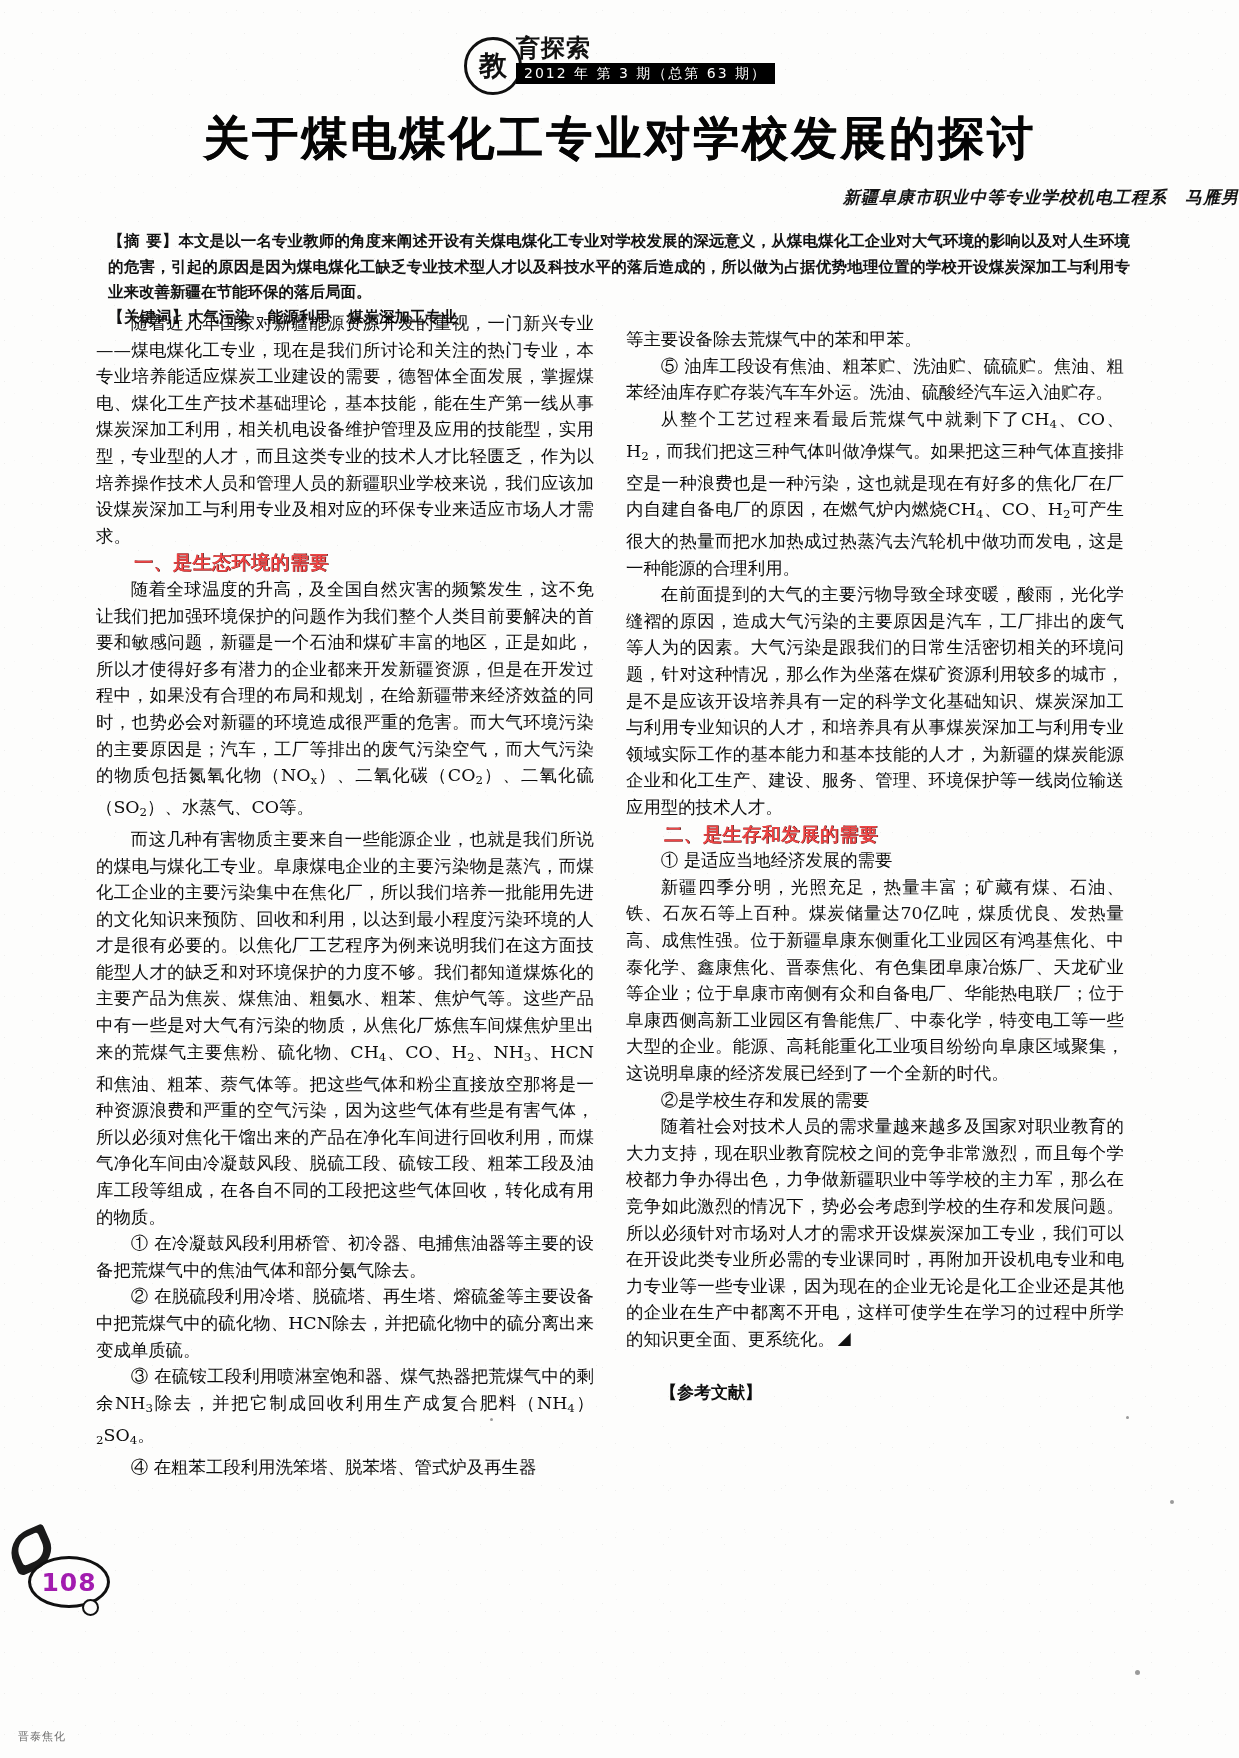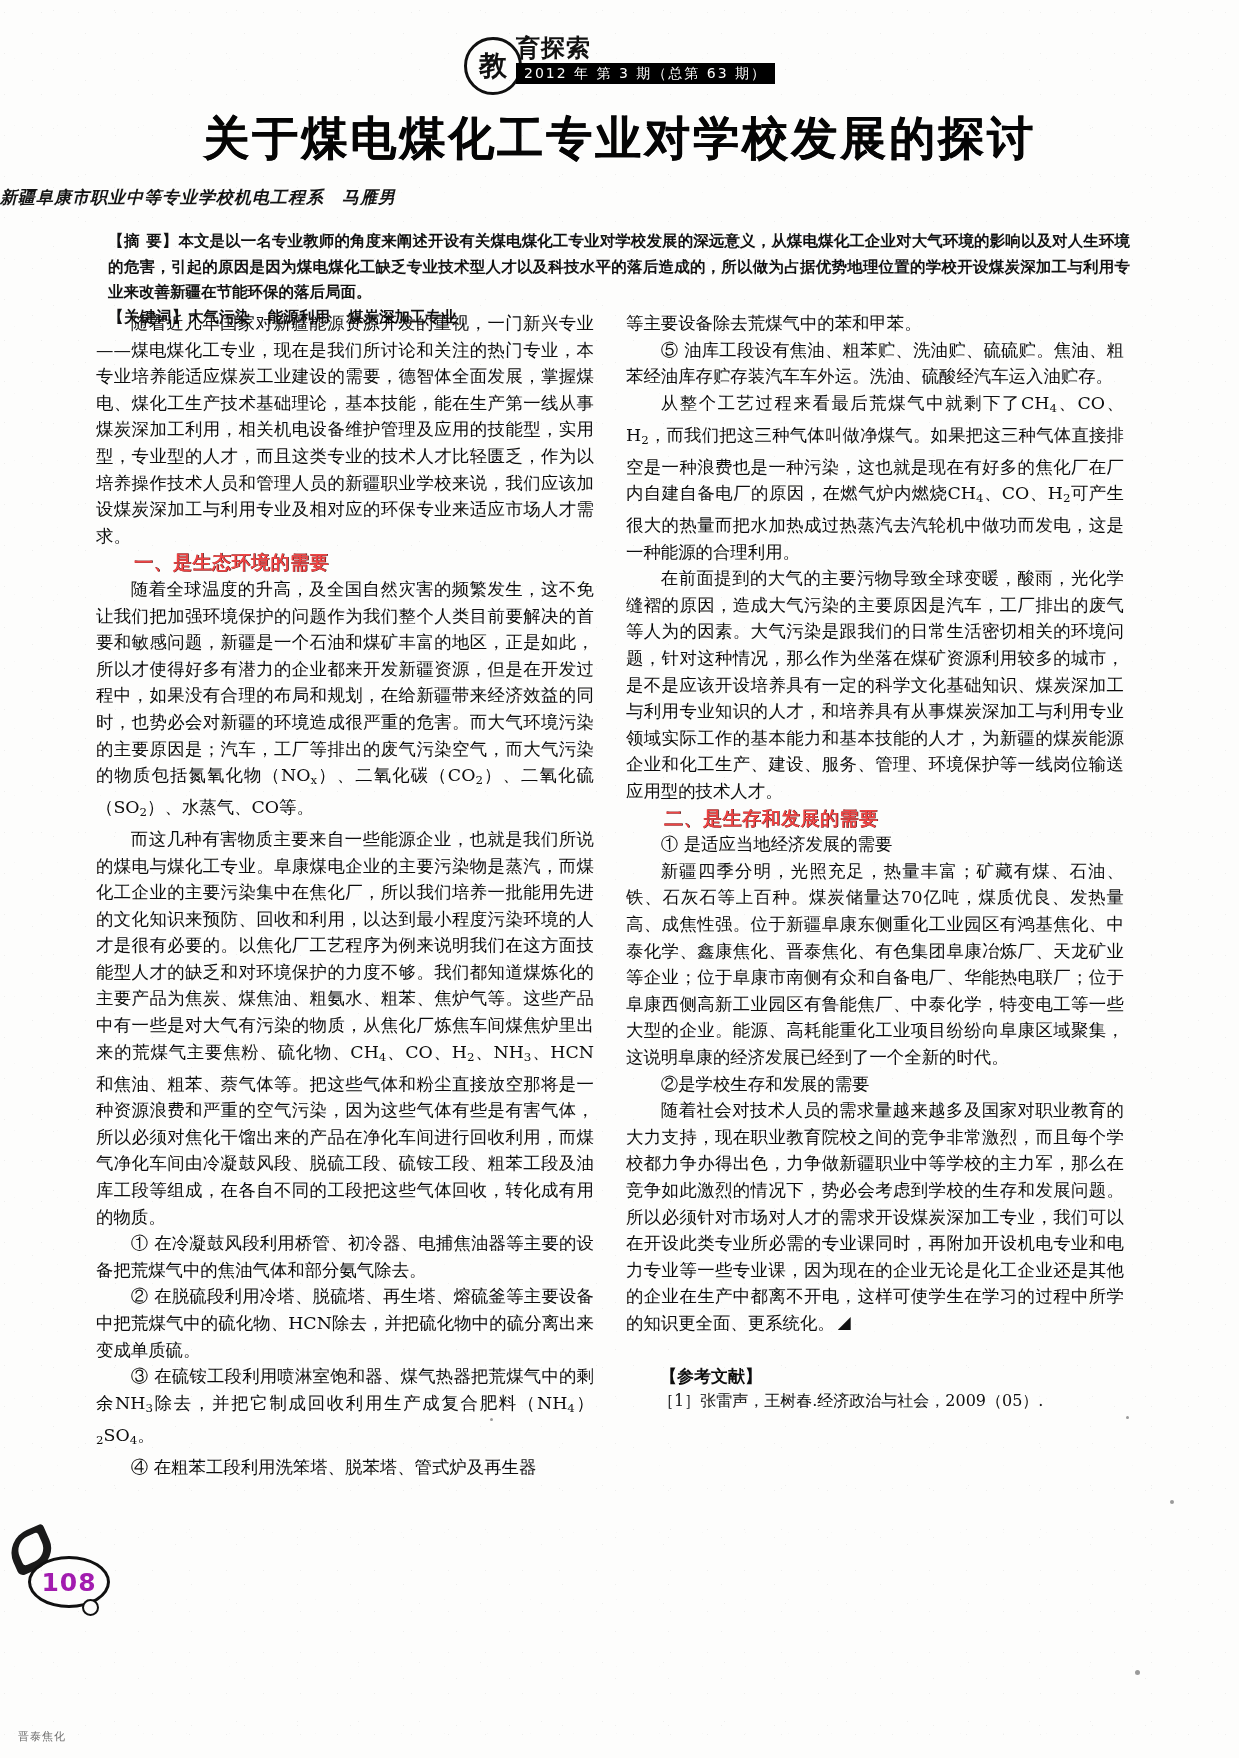"新疆阜康市职业中等专业学校机电工程系 马雁男" .article-author { text-align: left -> right }
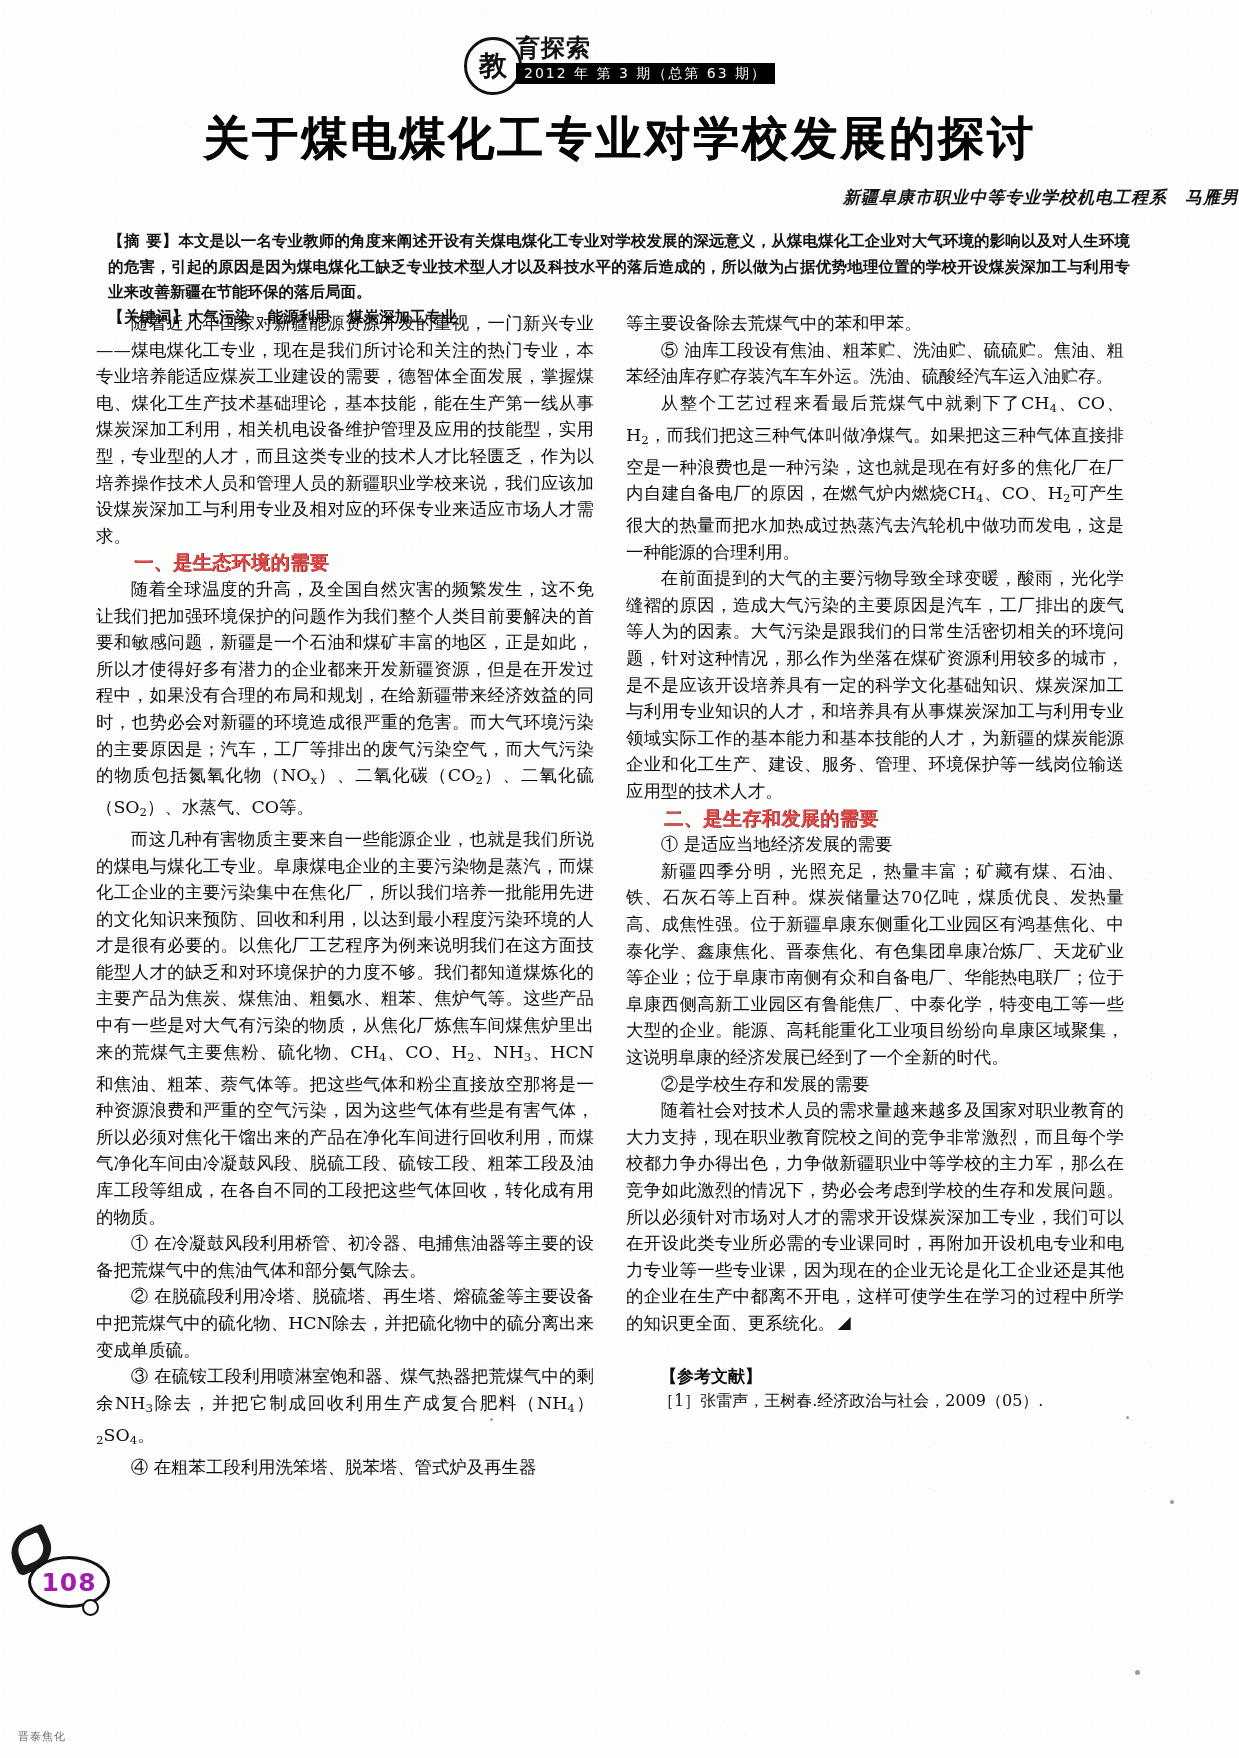"等主要设备除去荒煤气中的苯和甲苯。" .col p.noindent { margin-top: none -> 16px }
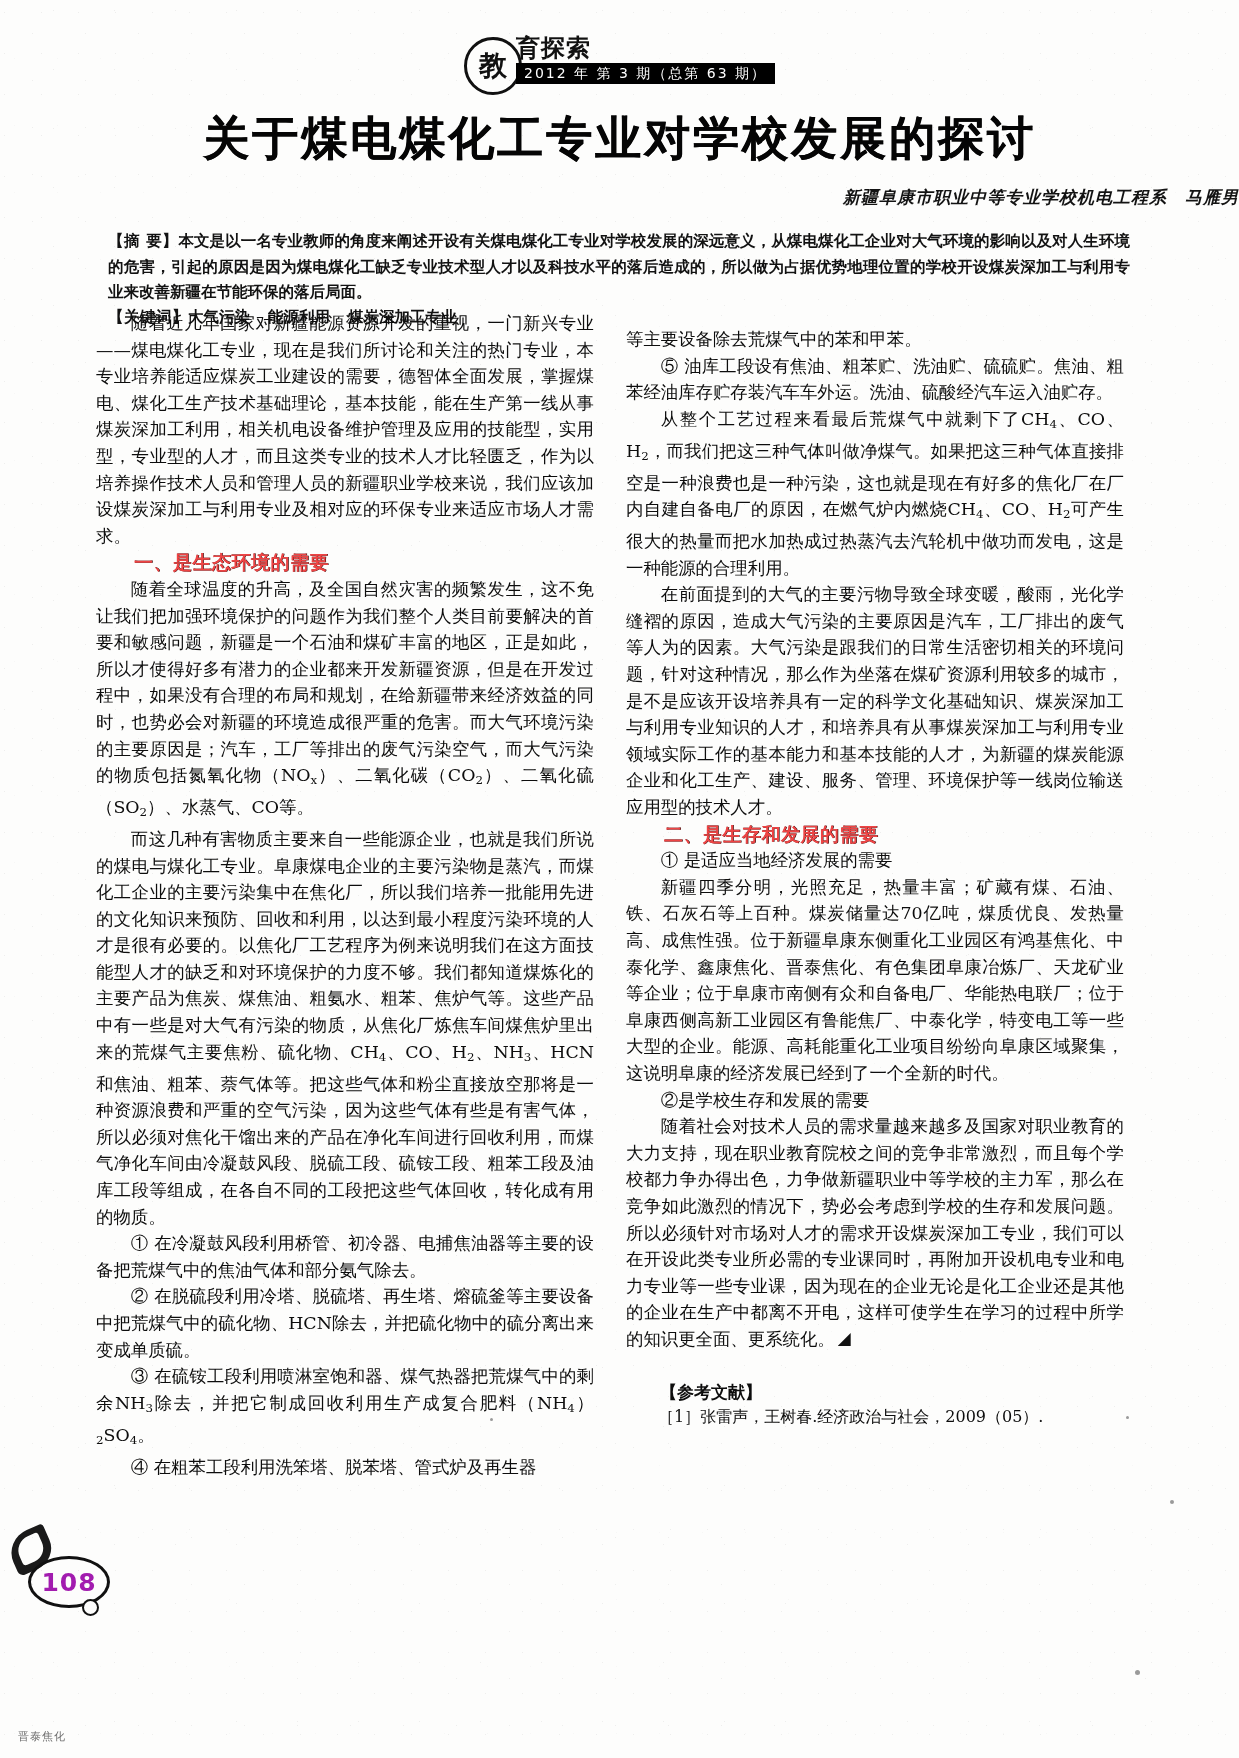"［1］张雷声，王树春.经济政治与社会，2009（05）." p.refs-item { html: <p>［1］张雷声，王树春.经济政治与社会，2009（05）.</p> -> none }
